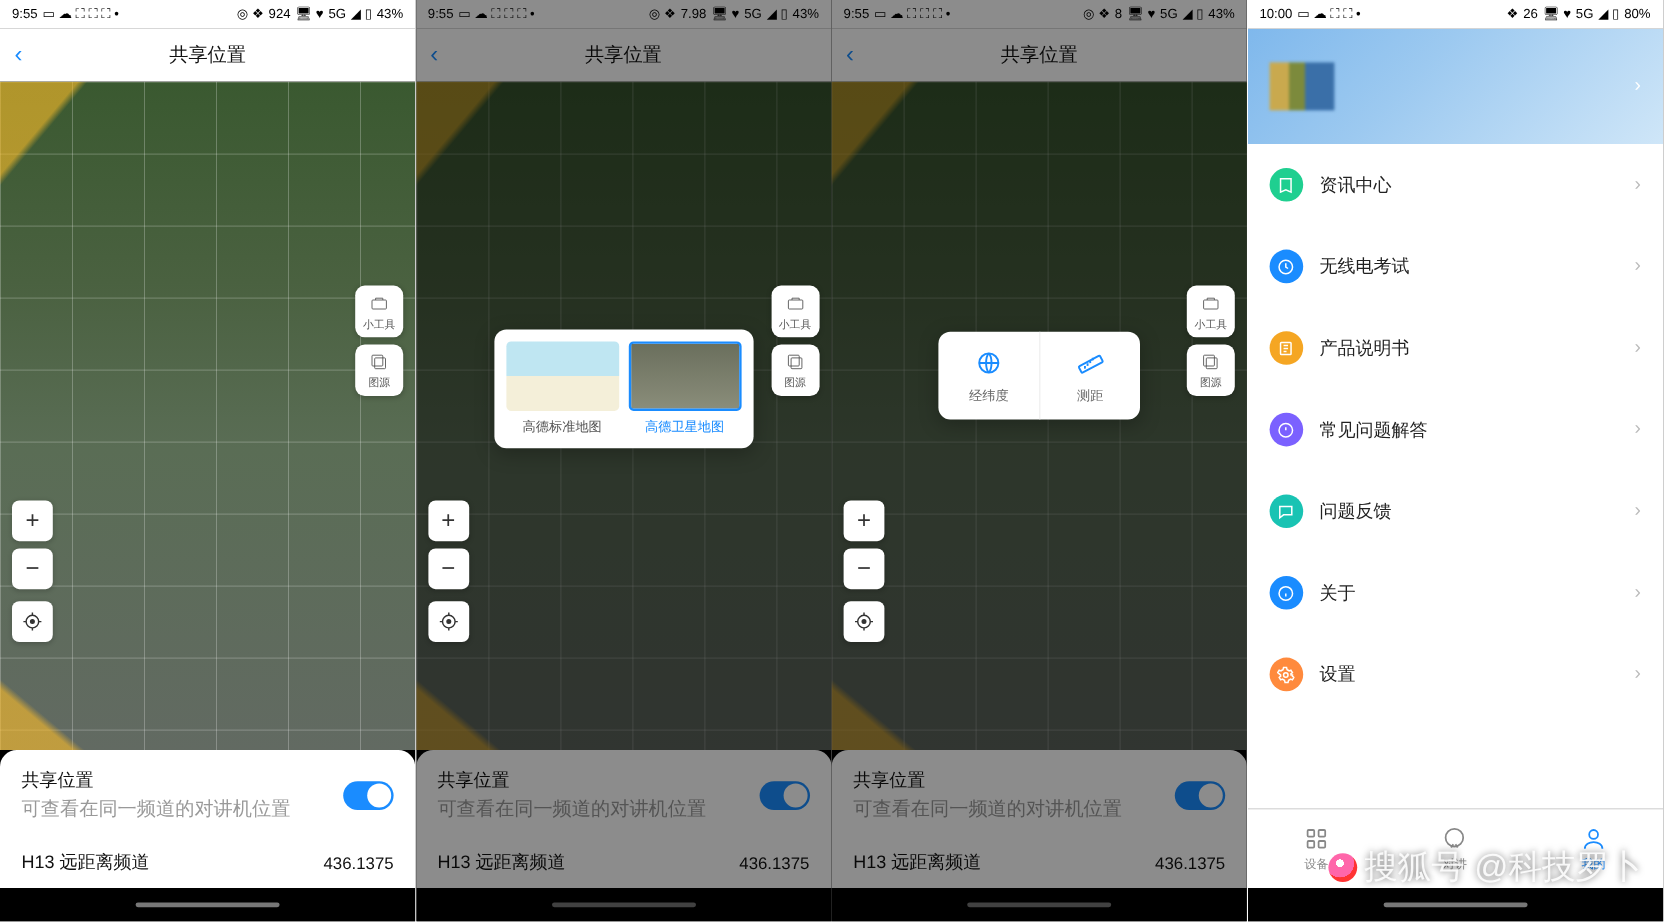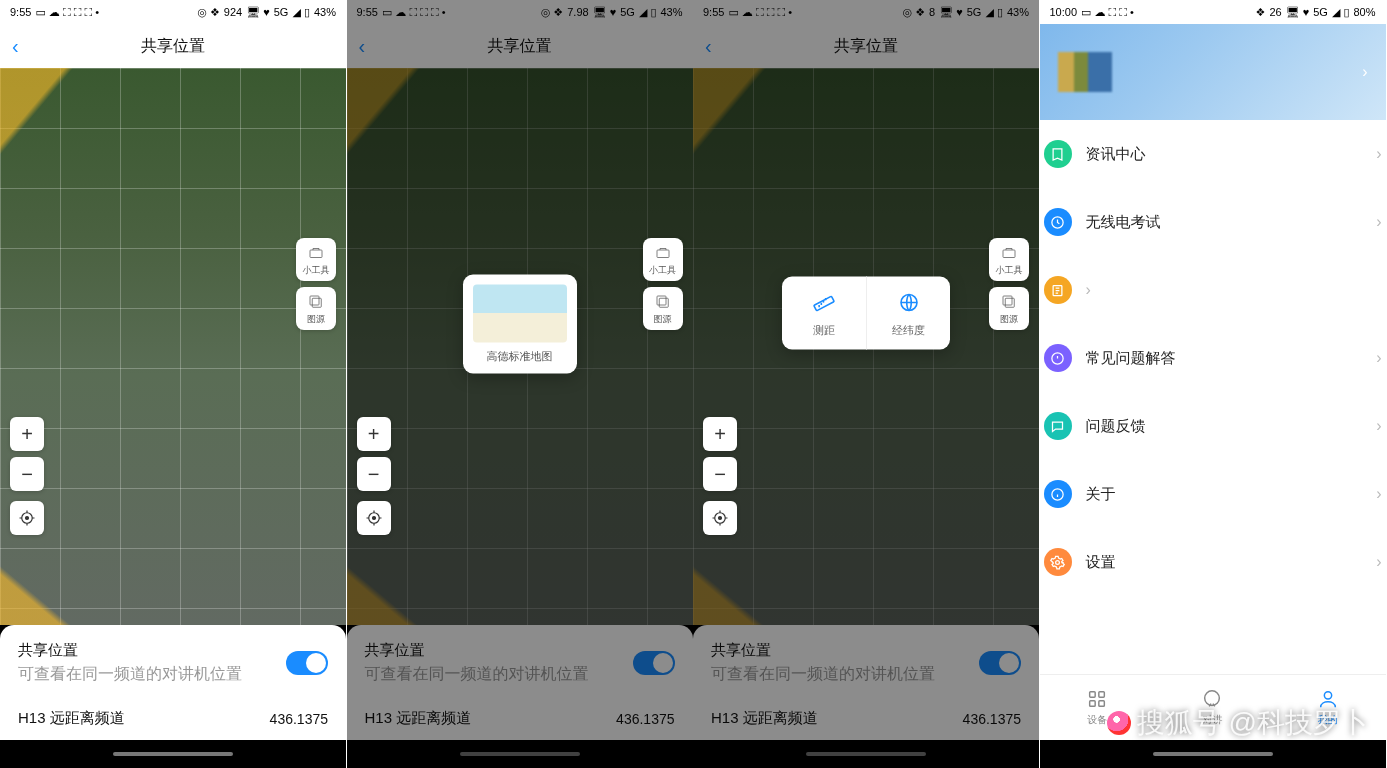"资讯中心" .menu-item { padding: 20px 4px -> 20px 18px }
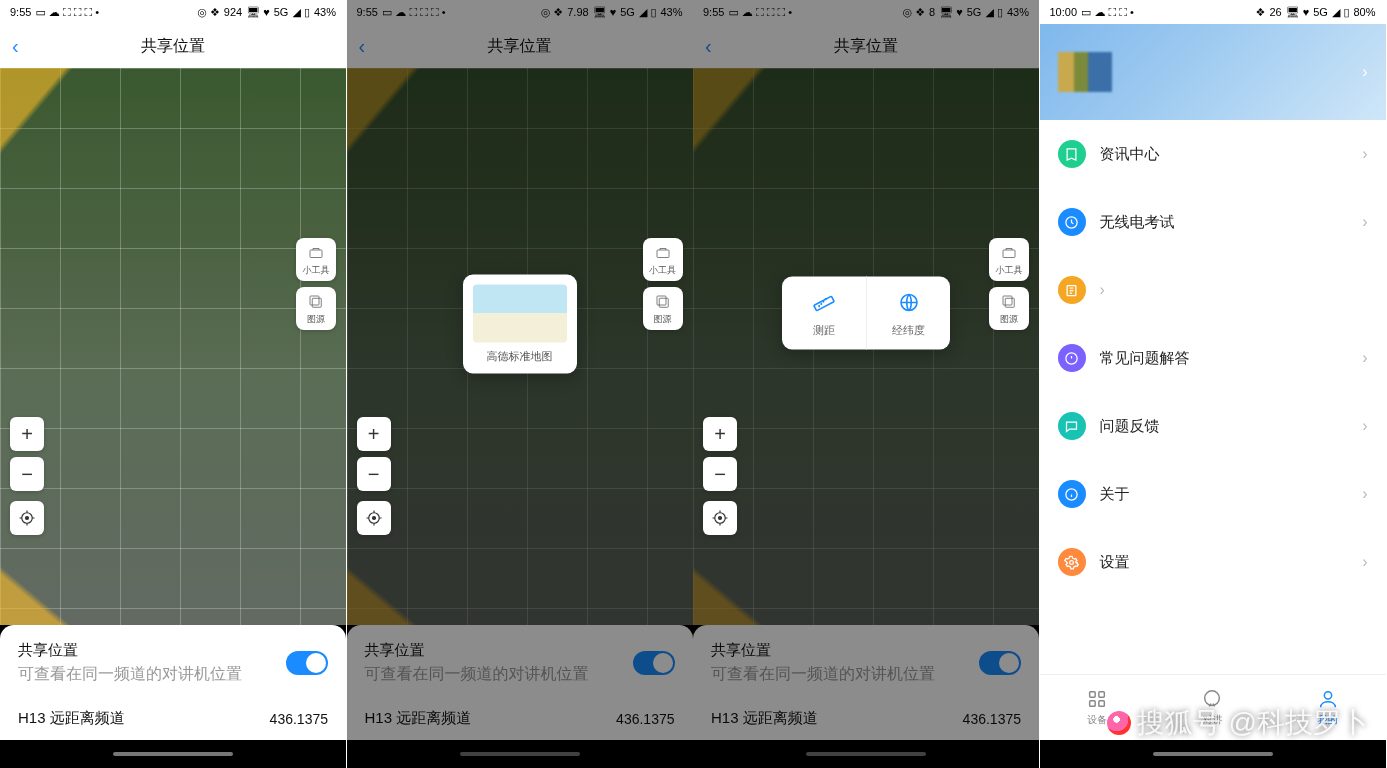"产品说明书" div.menu-label { html: none -> <div>产品说明书</div> }
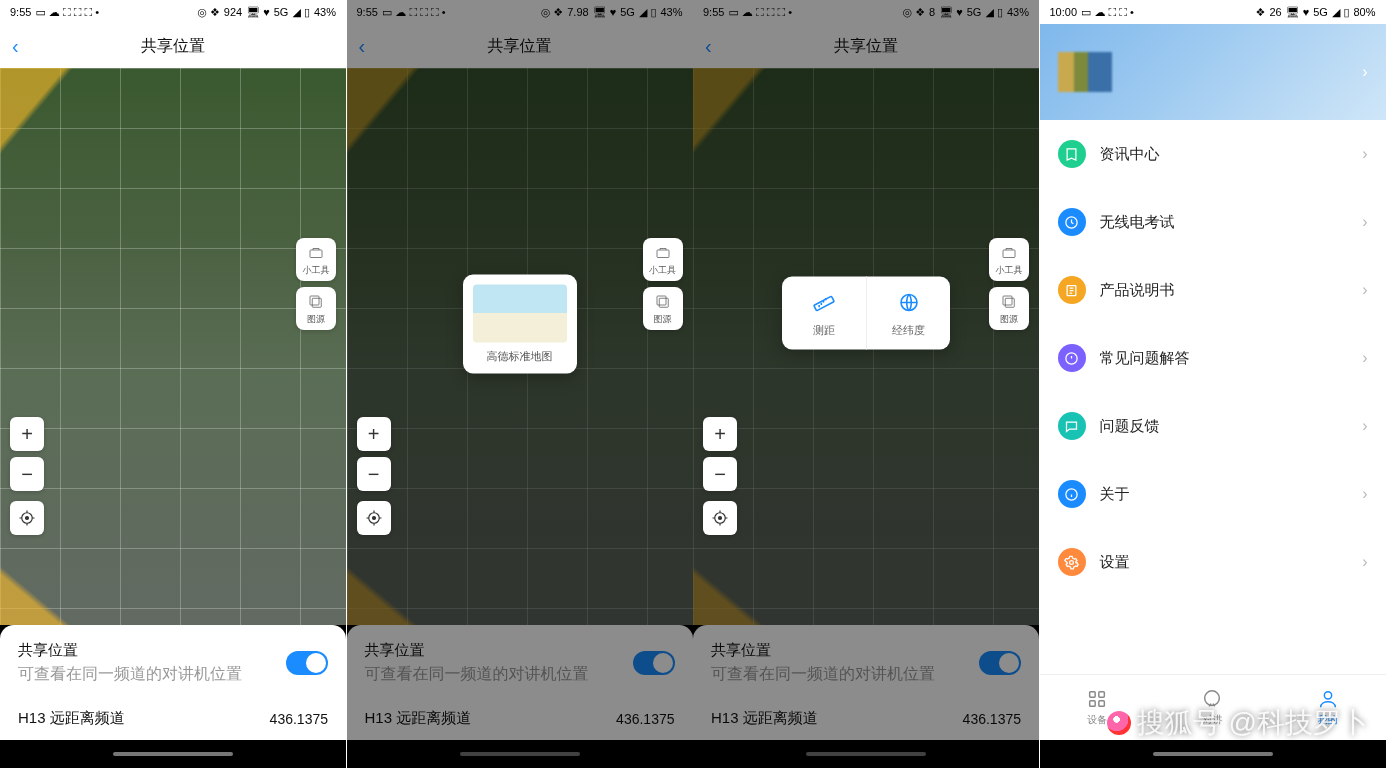"测距" div.tool-opt { order: before "经纬度" -> after "经纬度" }
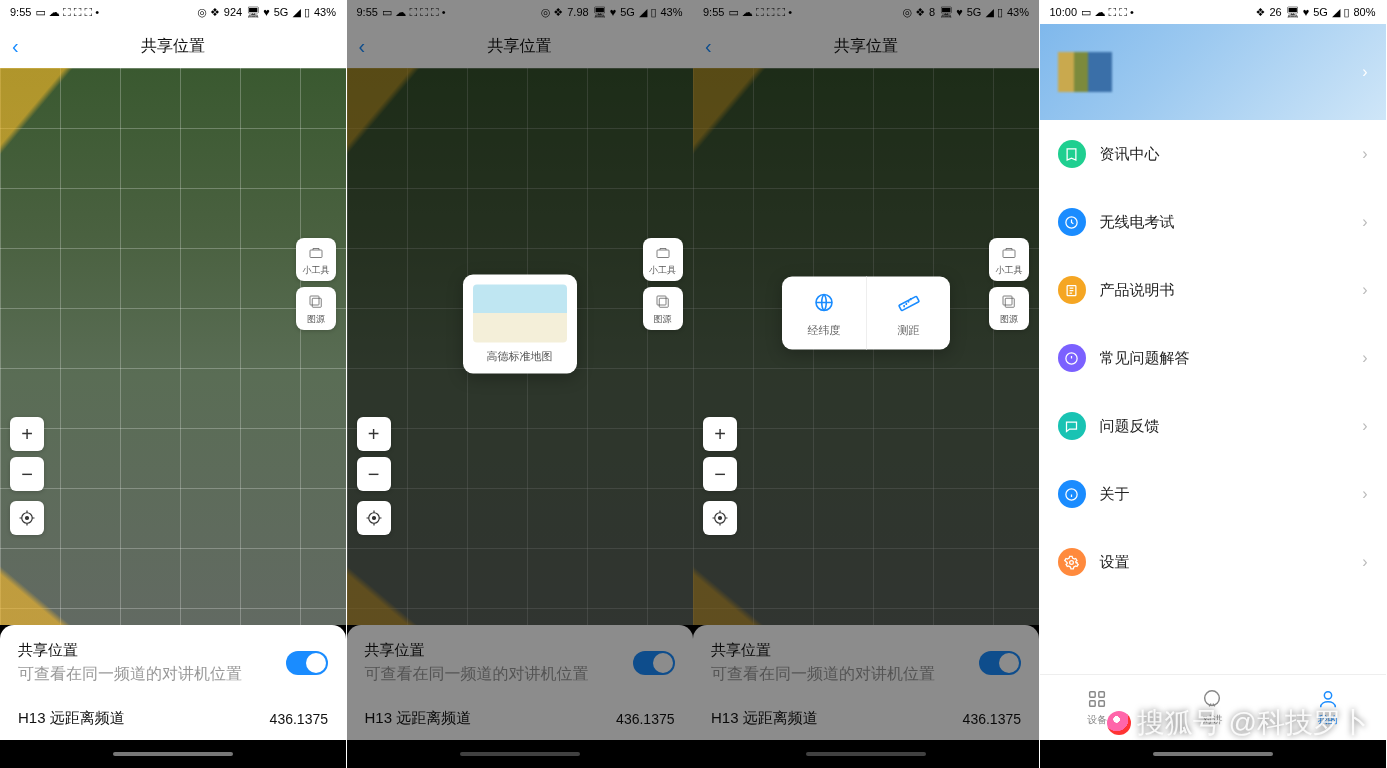"高德卫星地图" div.layer-opt { html: none -> <div> <div></div> <div>高德卫星地图</div> </div> }
